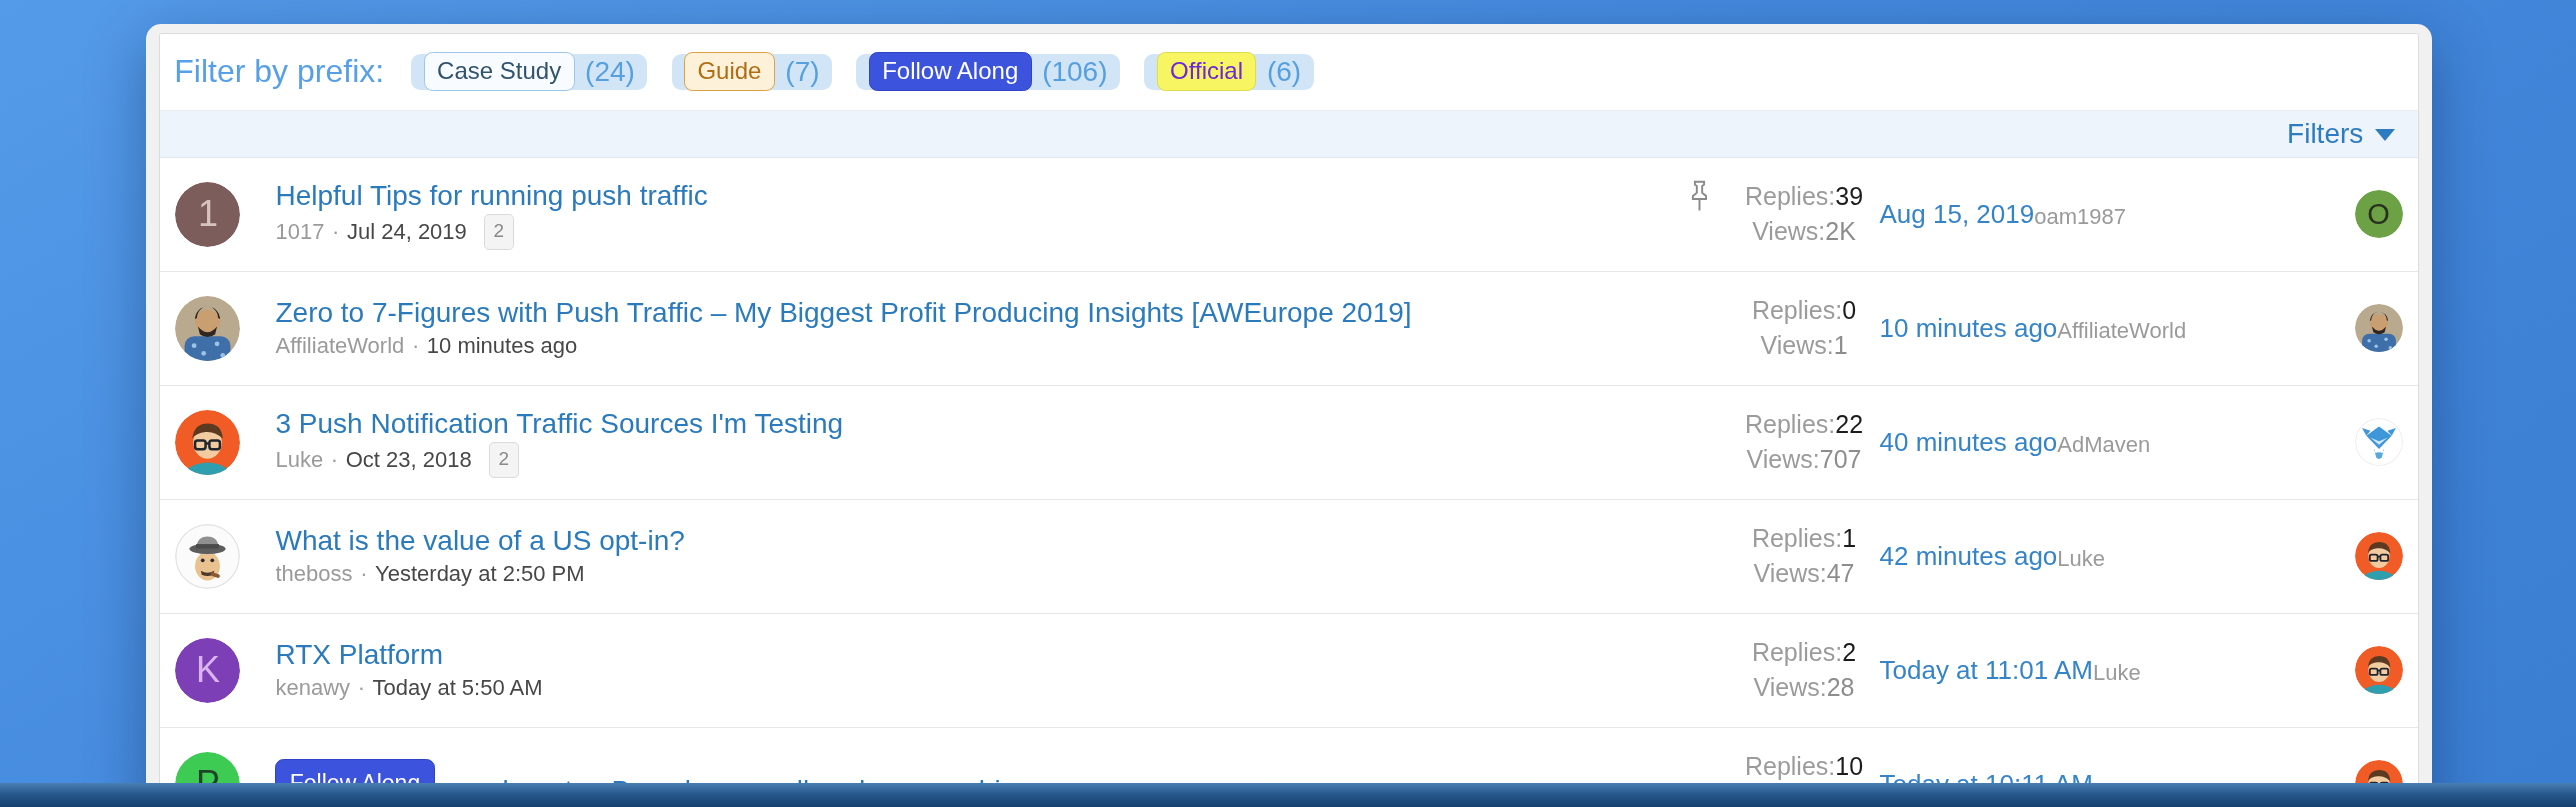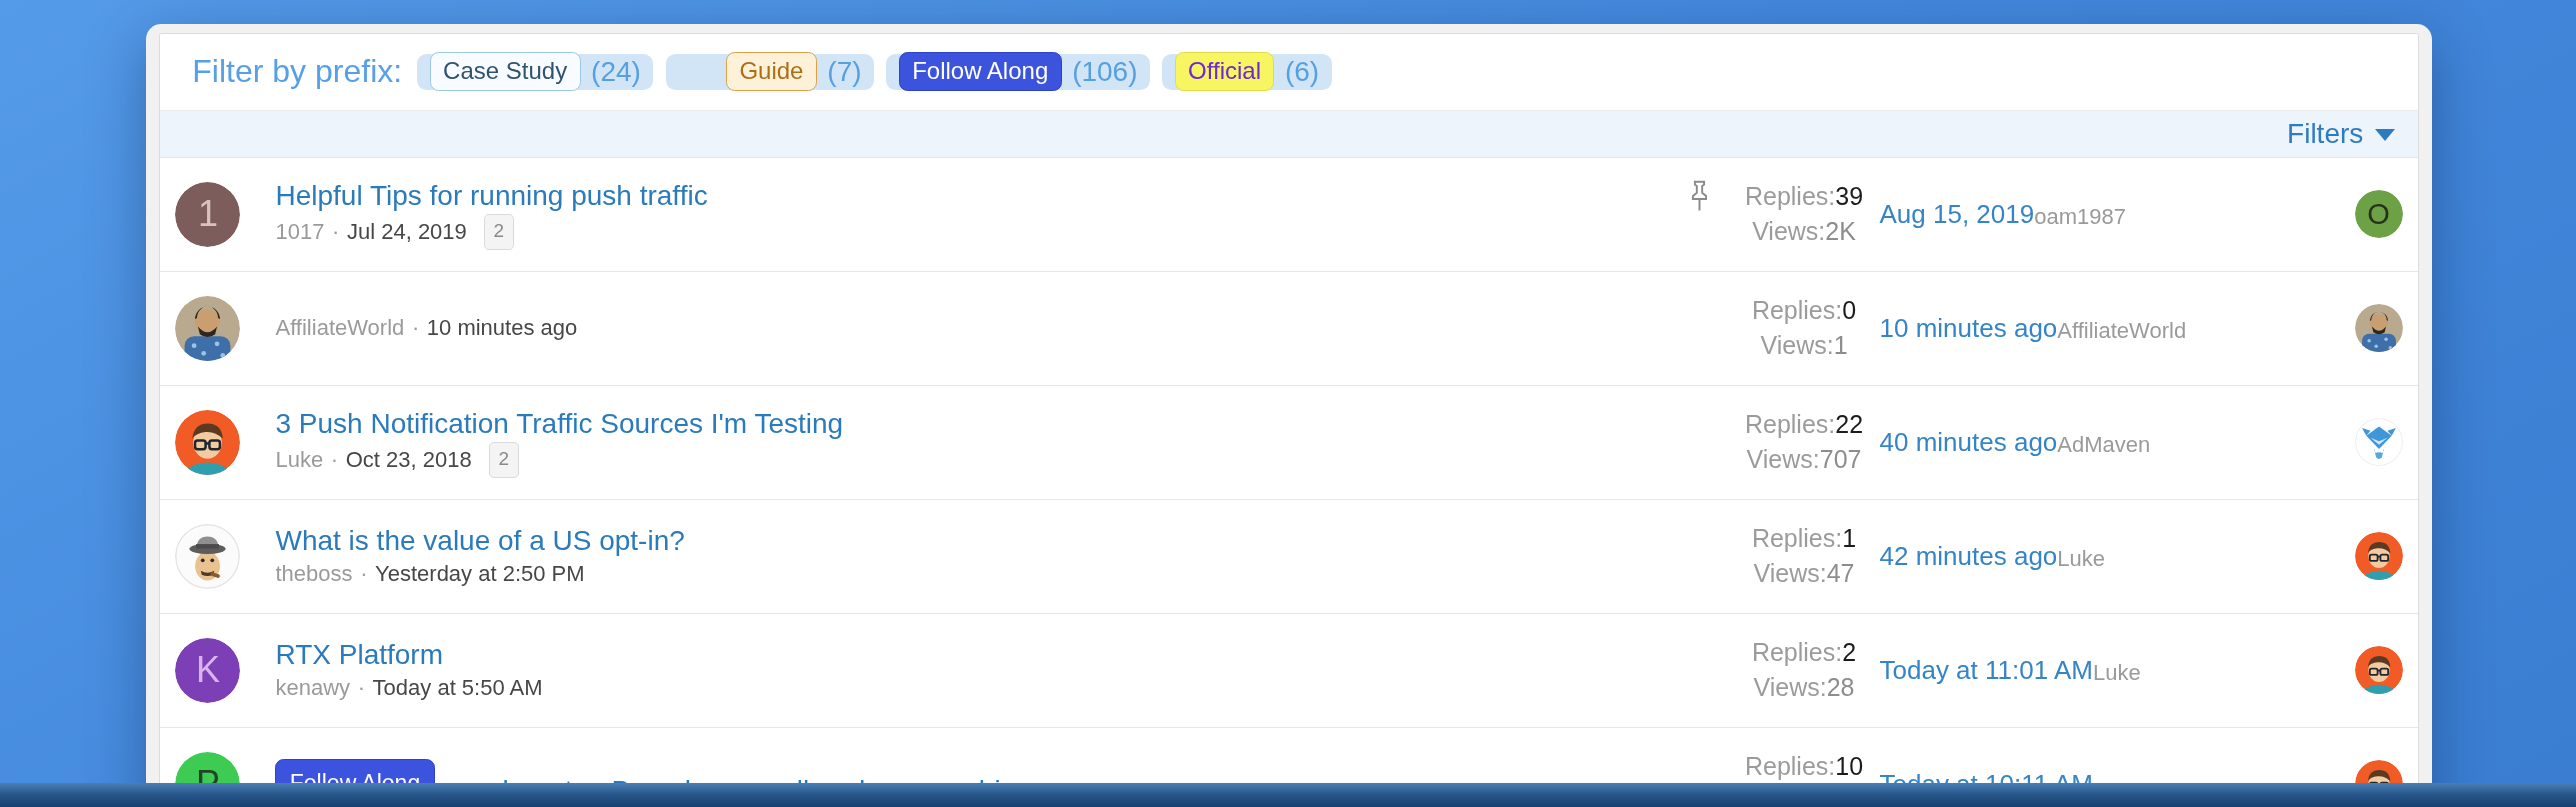"Filter by prefix:" .prefix-row { gap: none -> 12px; padding-left: 32px -> 14px }
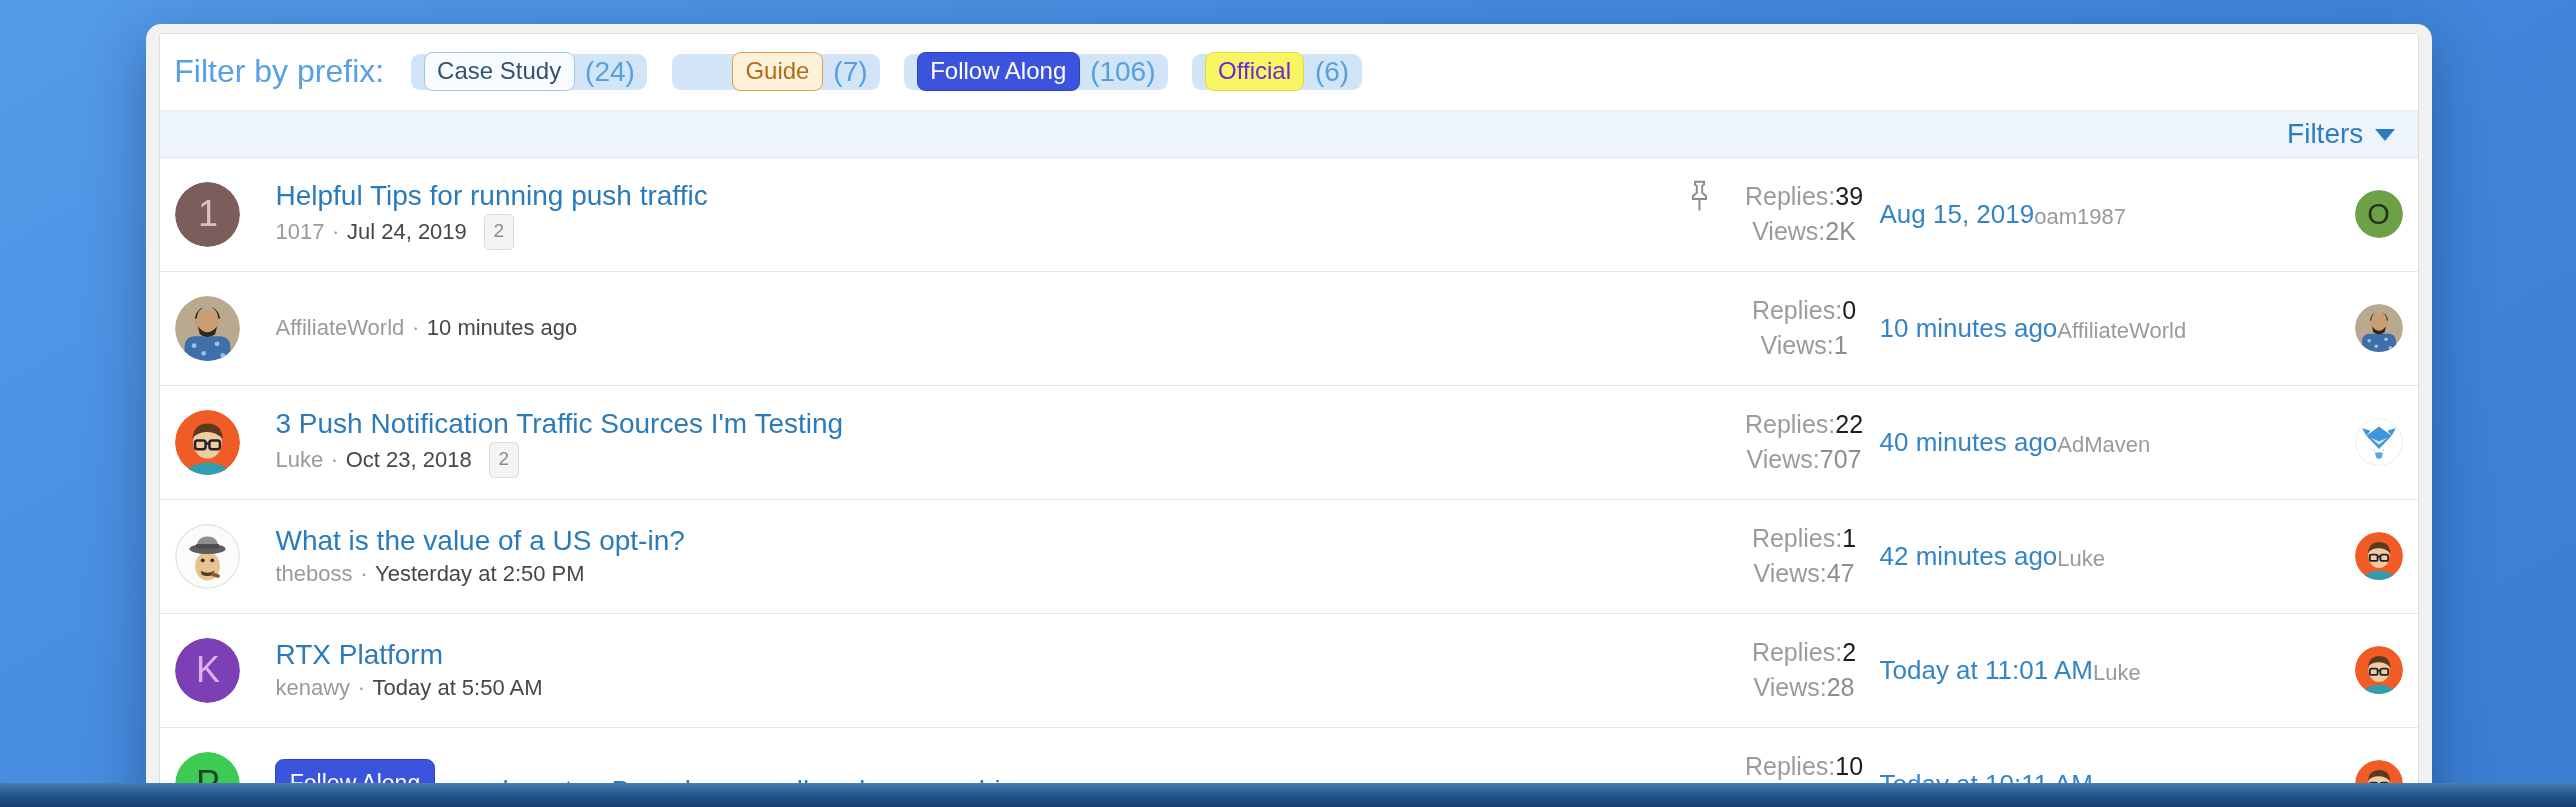"Guide" .pill.guide { margin-left: 48px -> none }
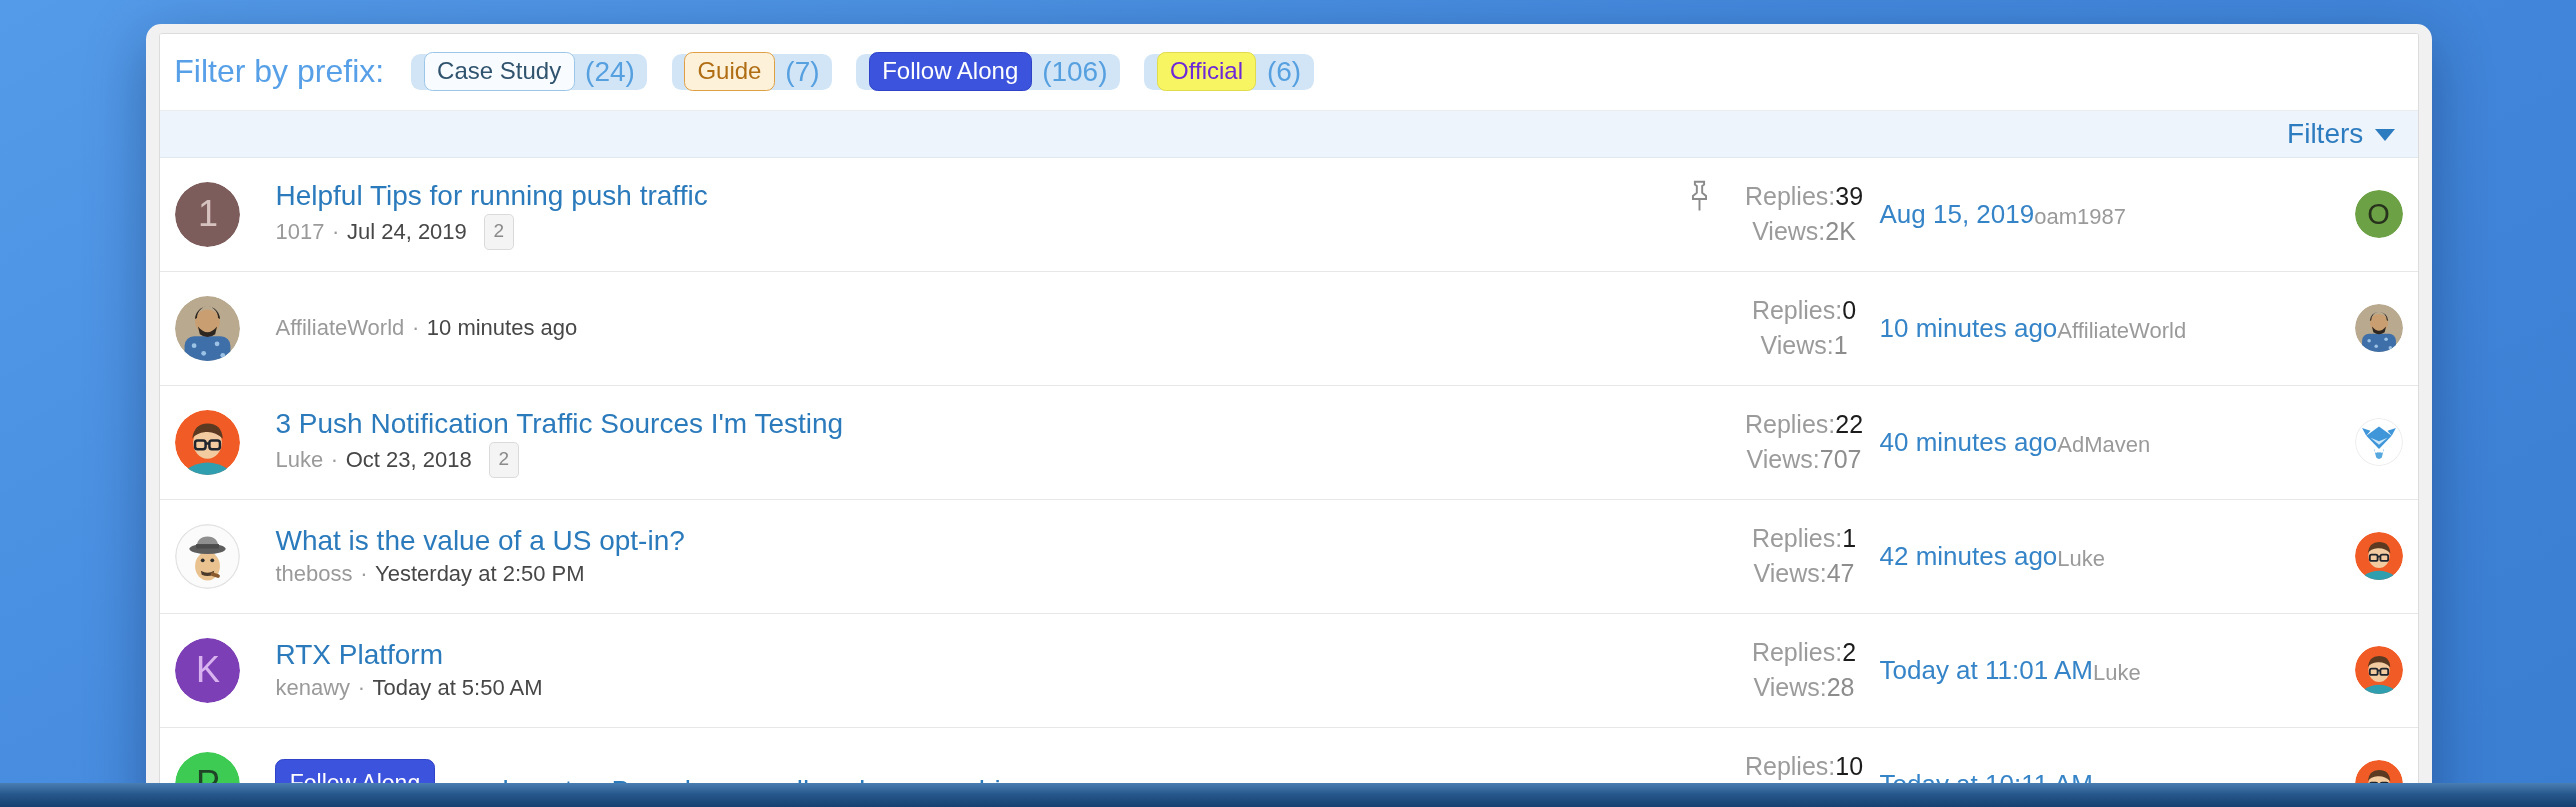"Zero to 7-Figures with Push" div.thread-title-line { html: none -> <div> <span>Zero to 7-Figures with Push Traffic – My Biggest Profit Producing Insights [AWEurope 2019]</span> </div> }
